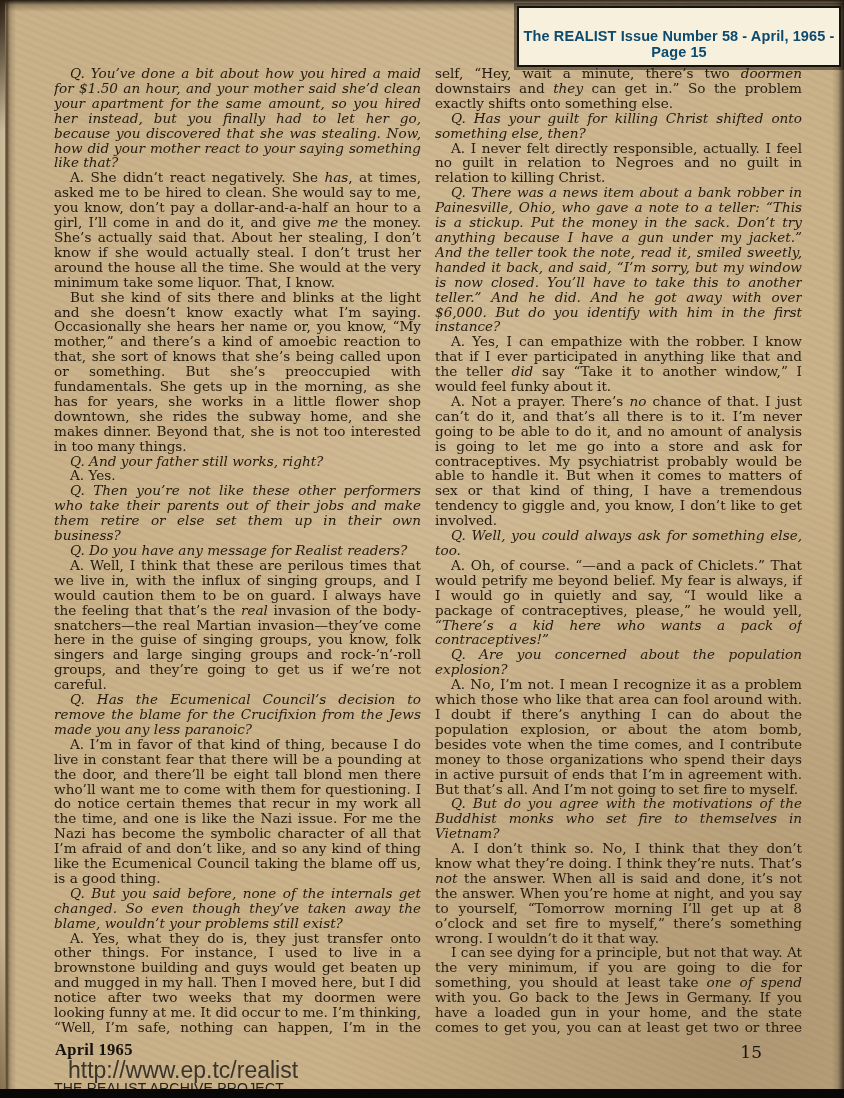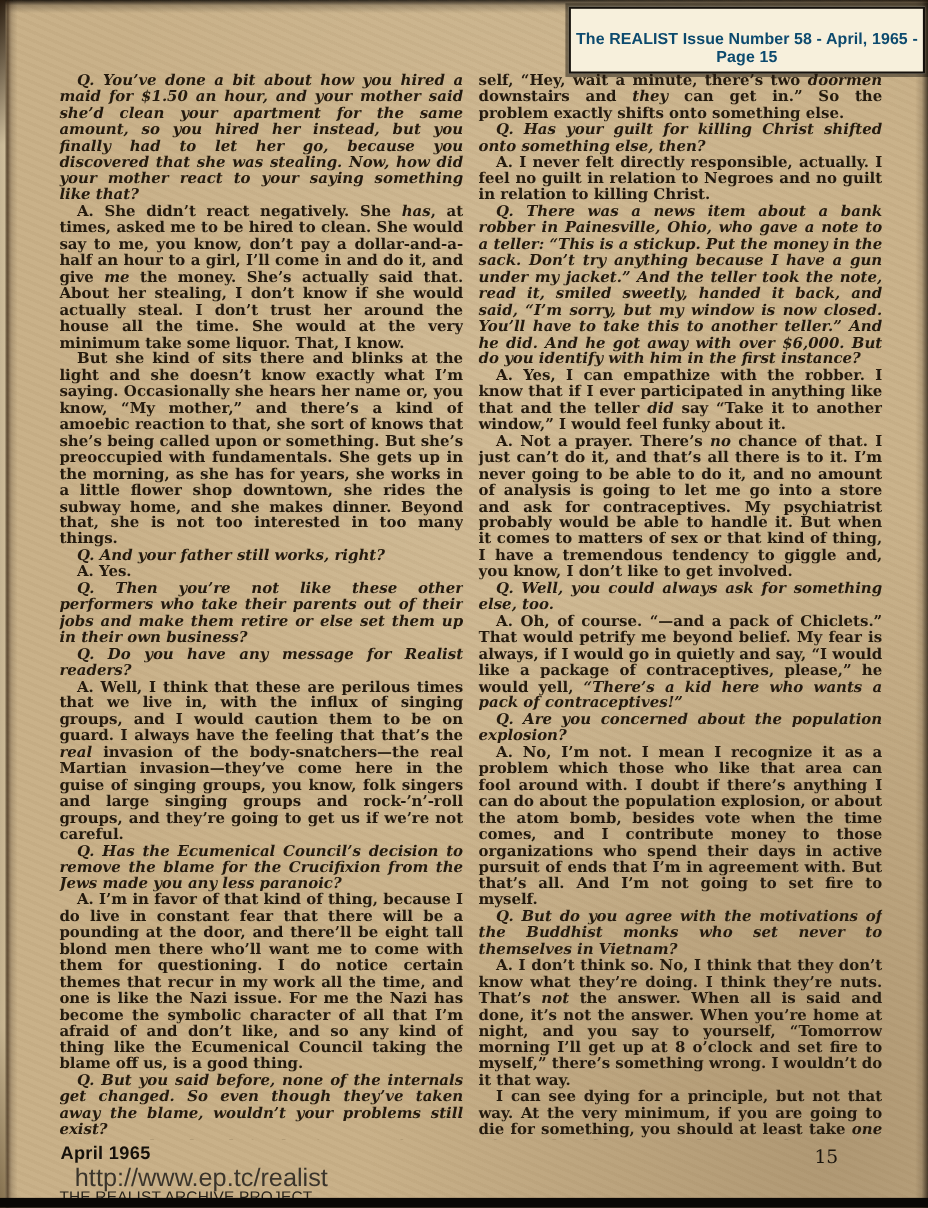"Q. You’ve done a bit" .columns { font-weight: bold -> none }
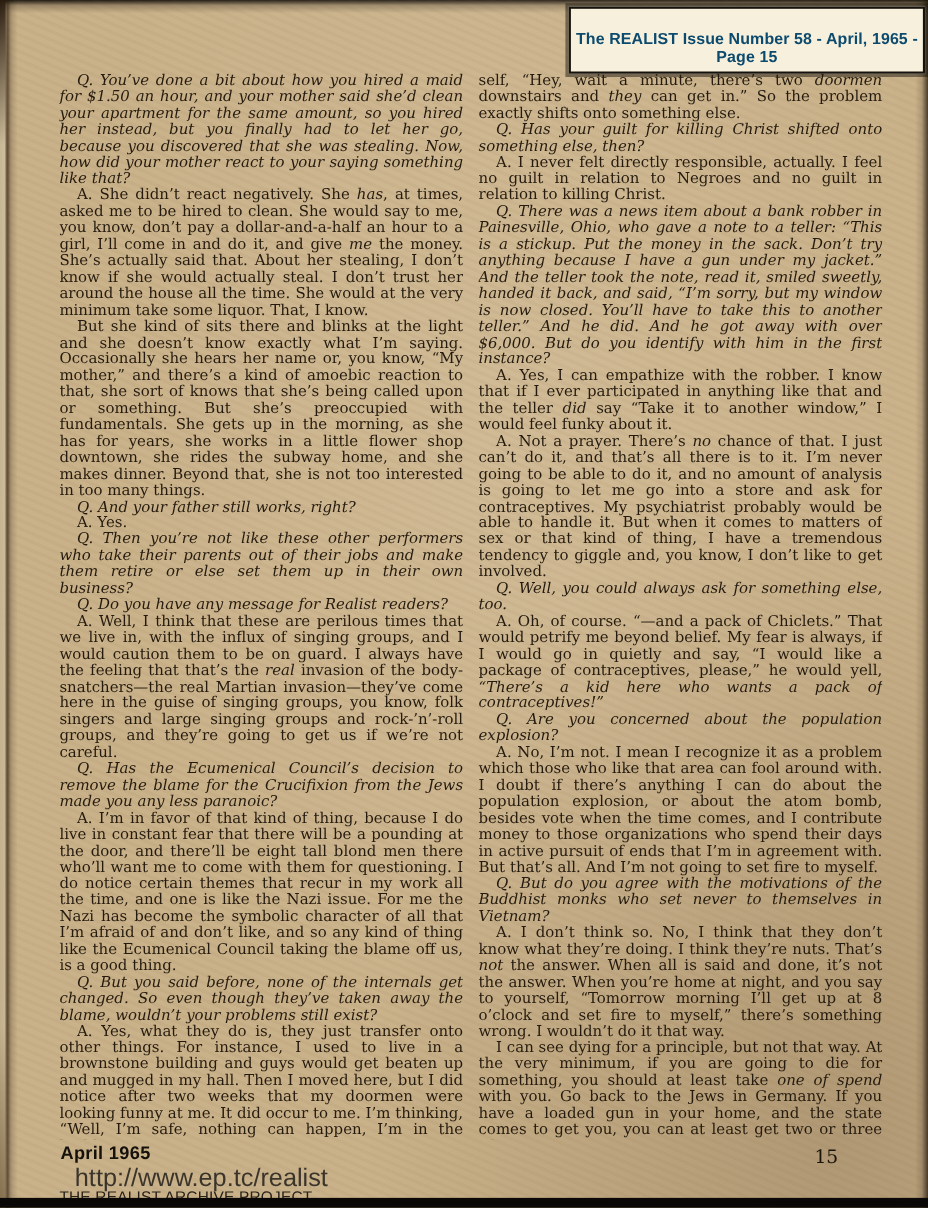"Q. But do you agree" p.q { text: never -> fire }
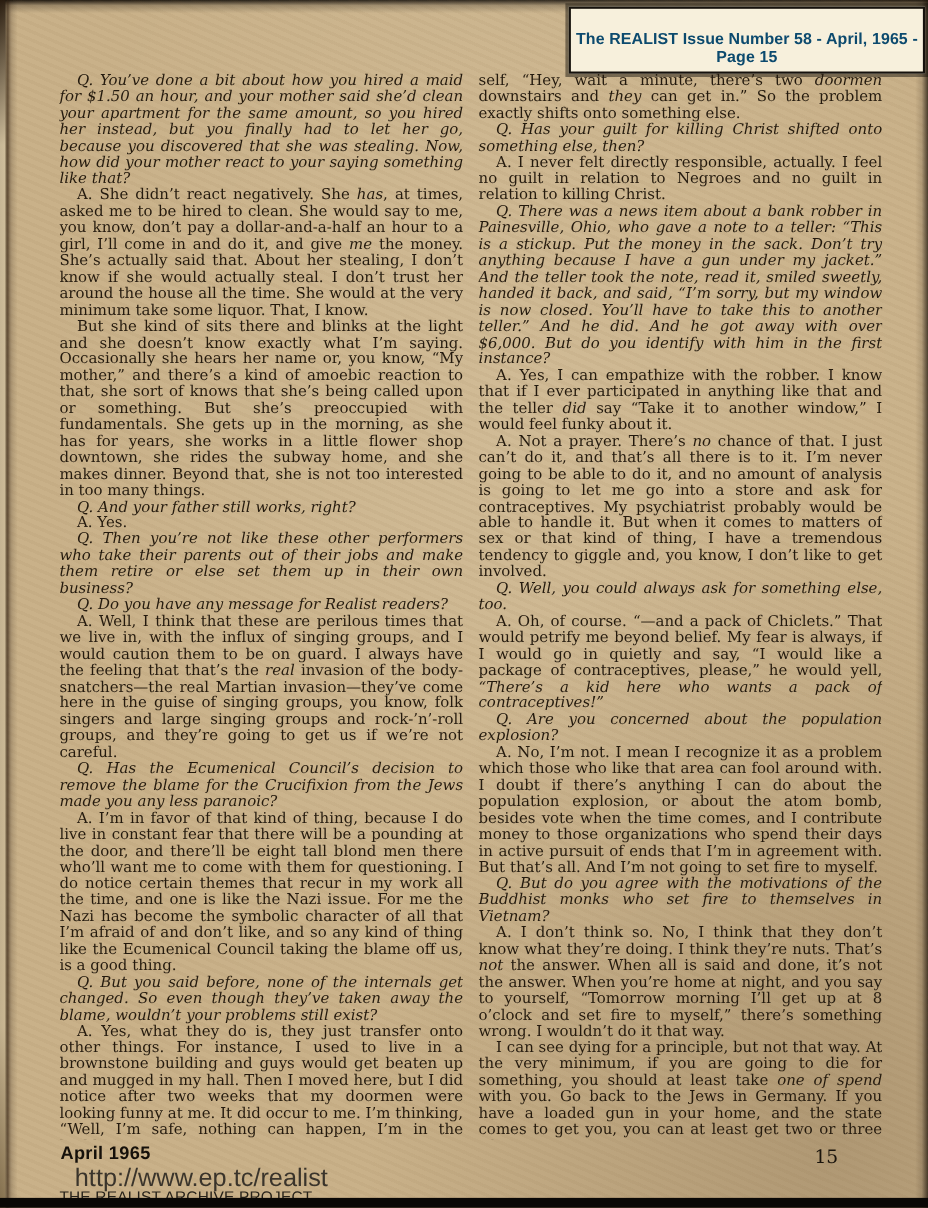"April 1965" .footer-date { font-family: Liberation Sans, sans-serif -> Liberation Serif, serif }
